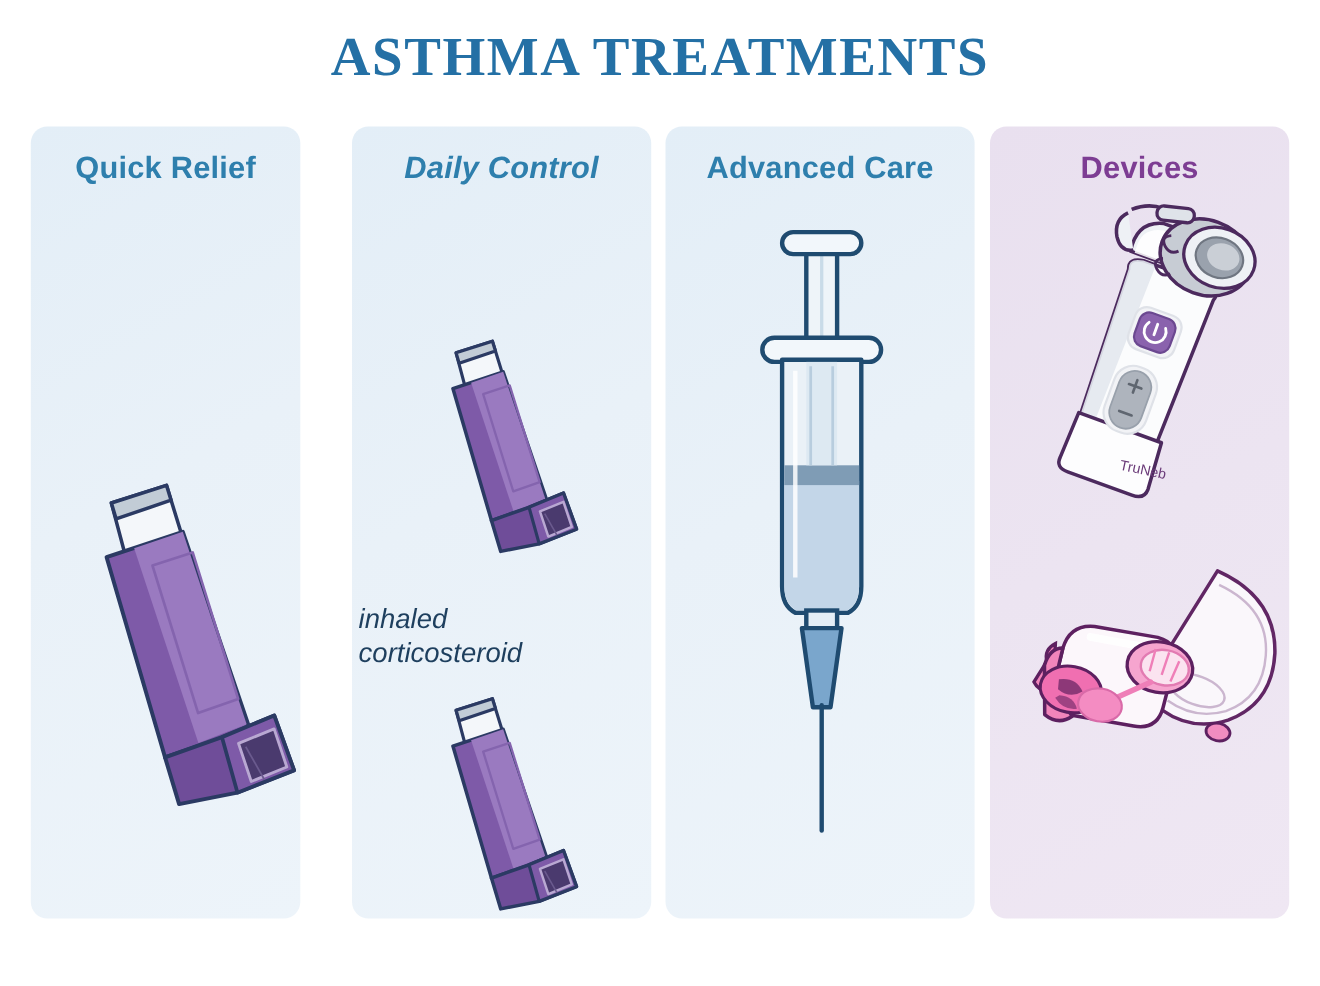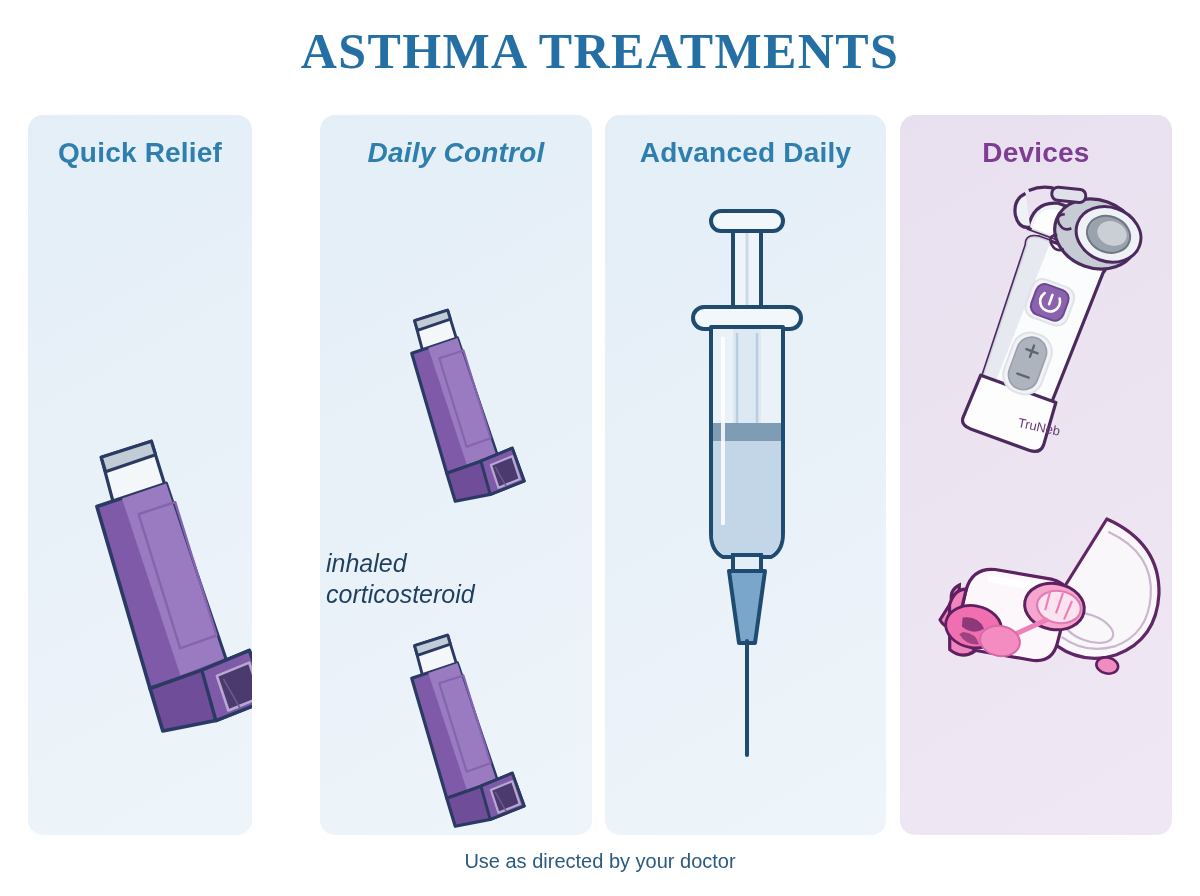"Quick Relief" #panel-1 { padding-left: none -> 21px }
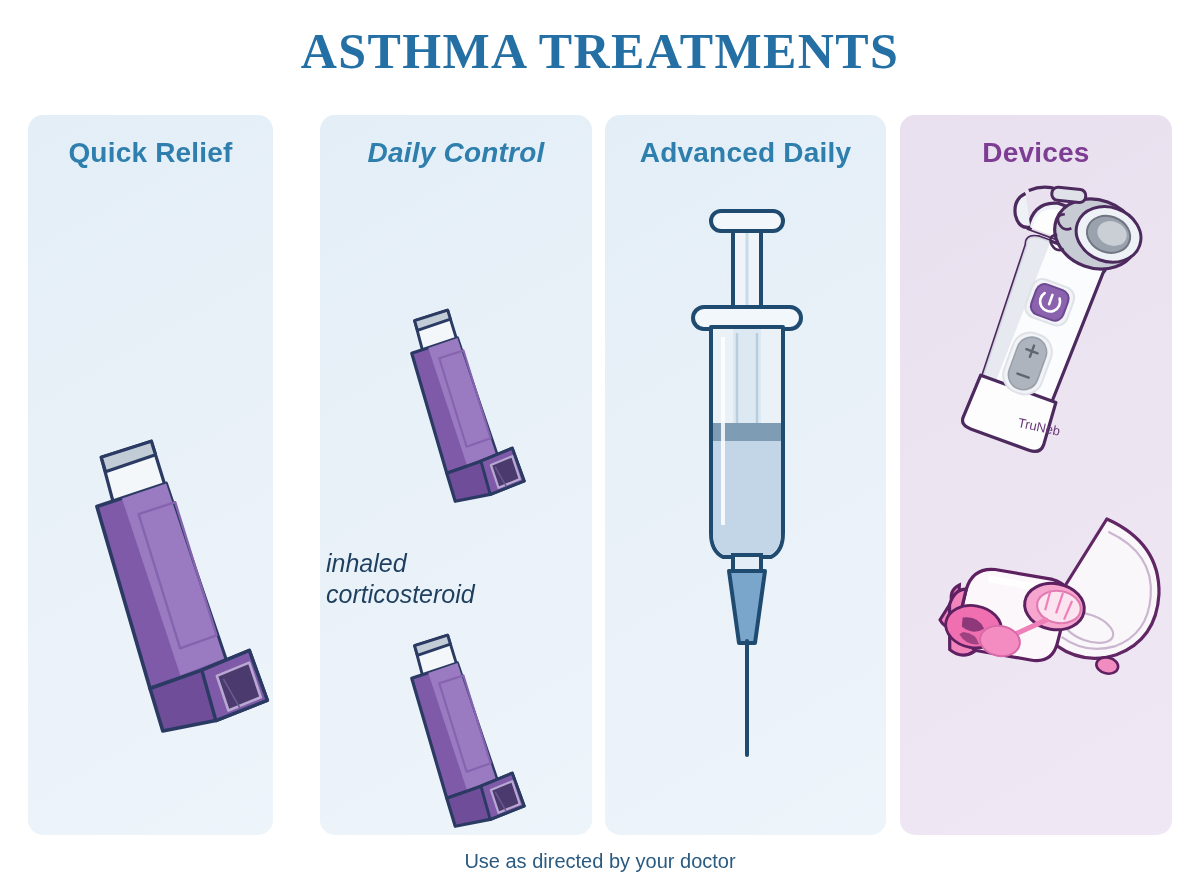"Advanced Daily" div.panel-title { text: Daily -> Care }
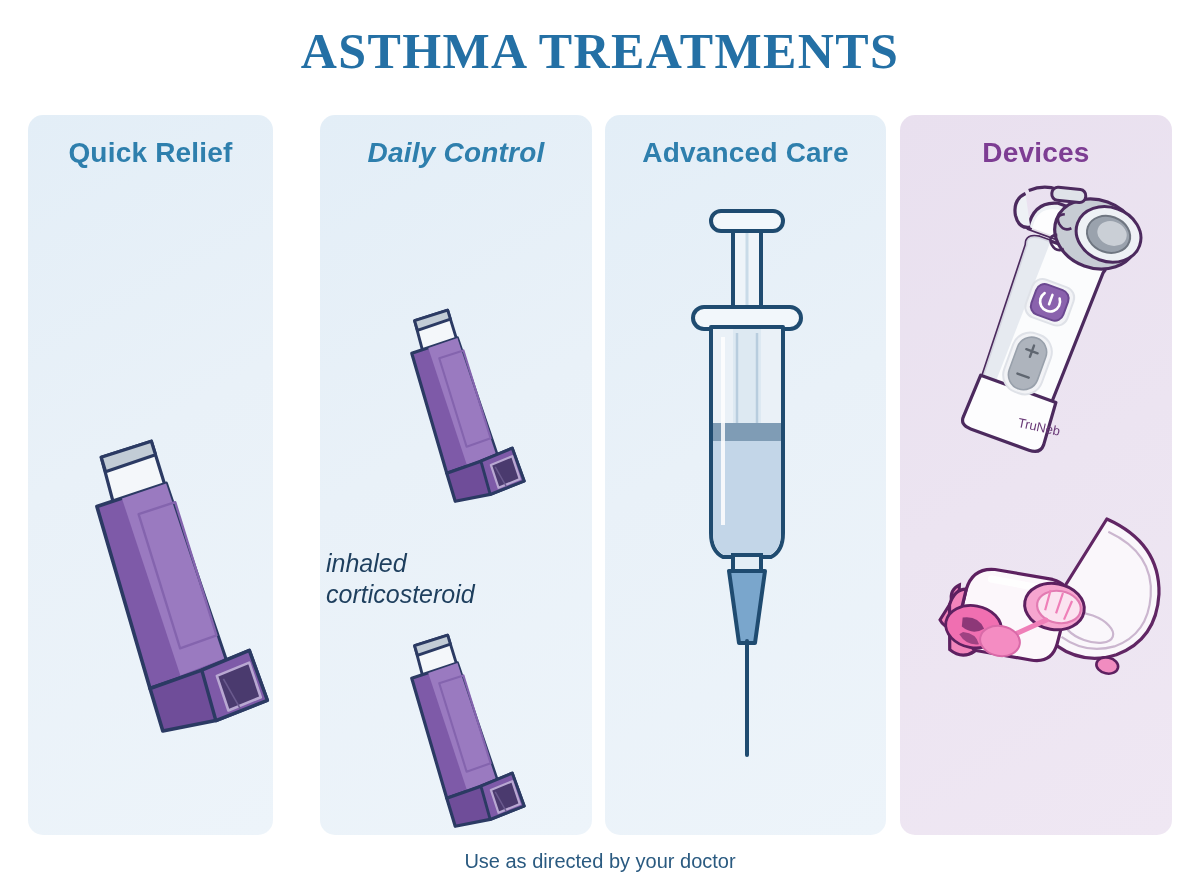"Use as directed by your" div.footer { html: <div>Use as directed by your doctor</div> -> none }
